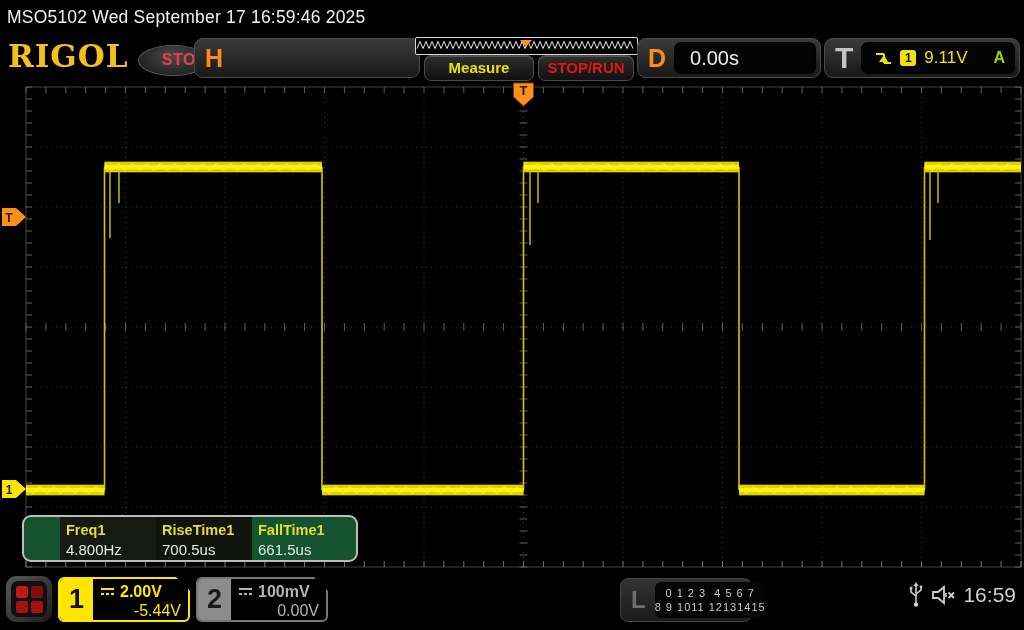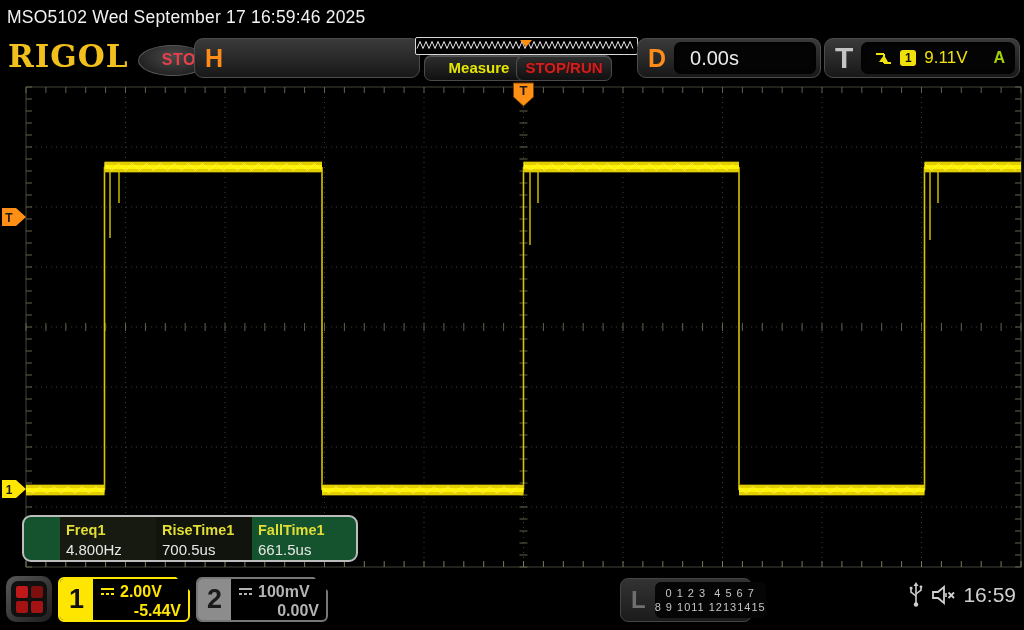"STOP/RUN" #stoprun-btn { left: 516px -> 538px }
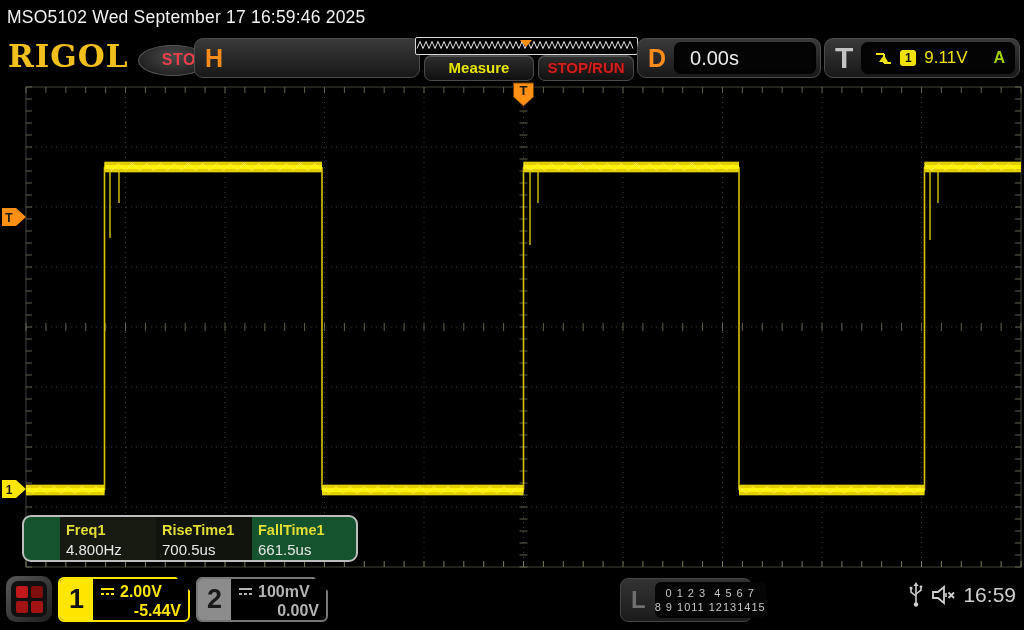"-5.44V" .ch-row2 { font-weight: bold -> normal }
